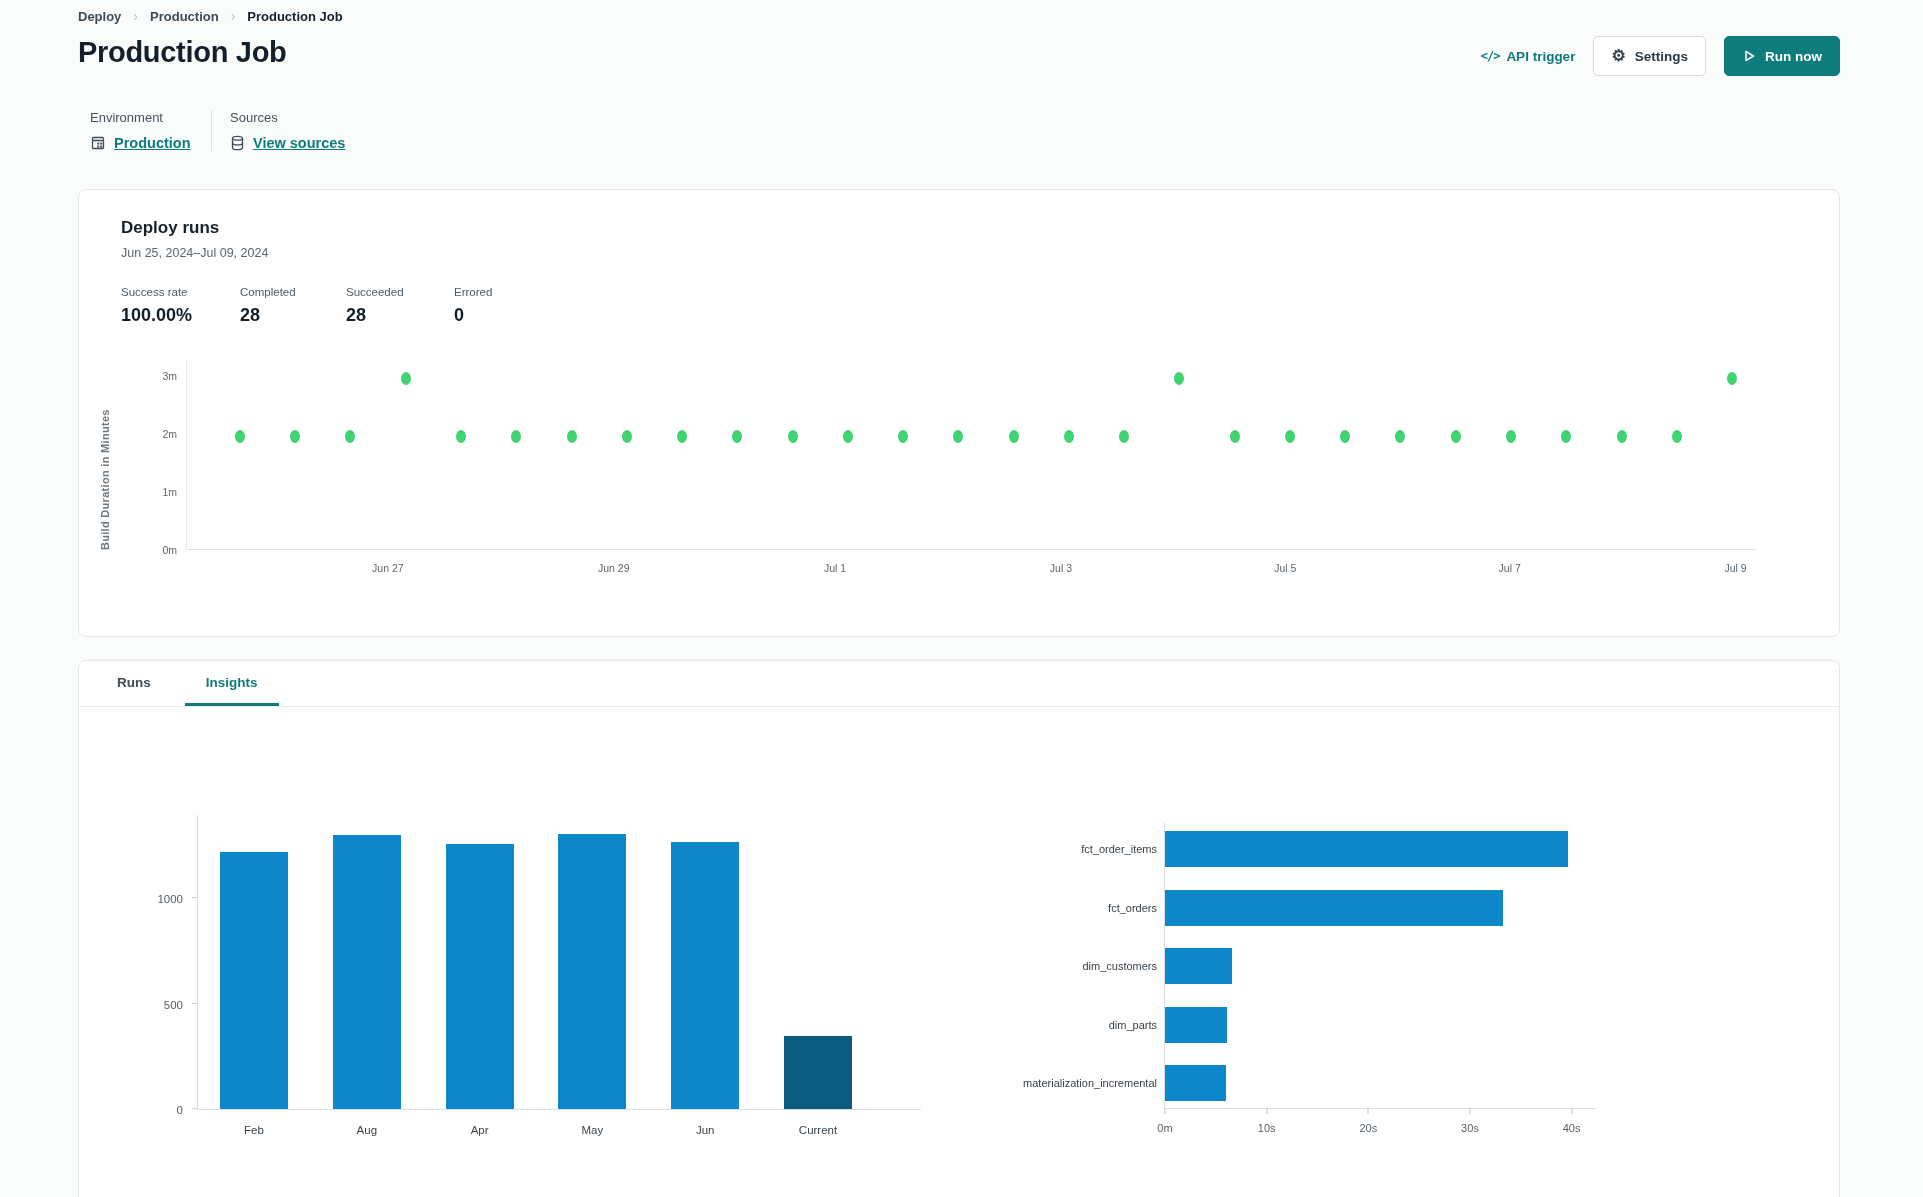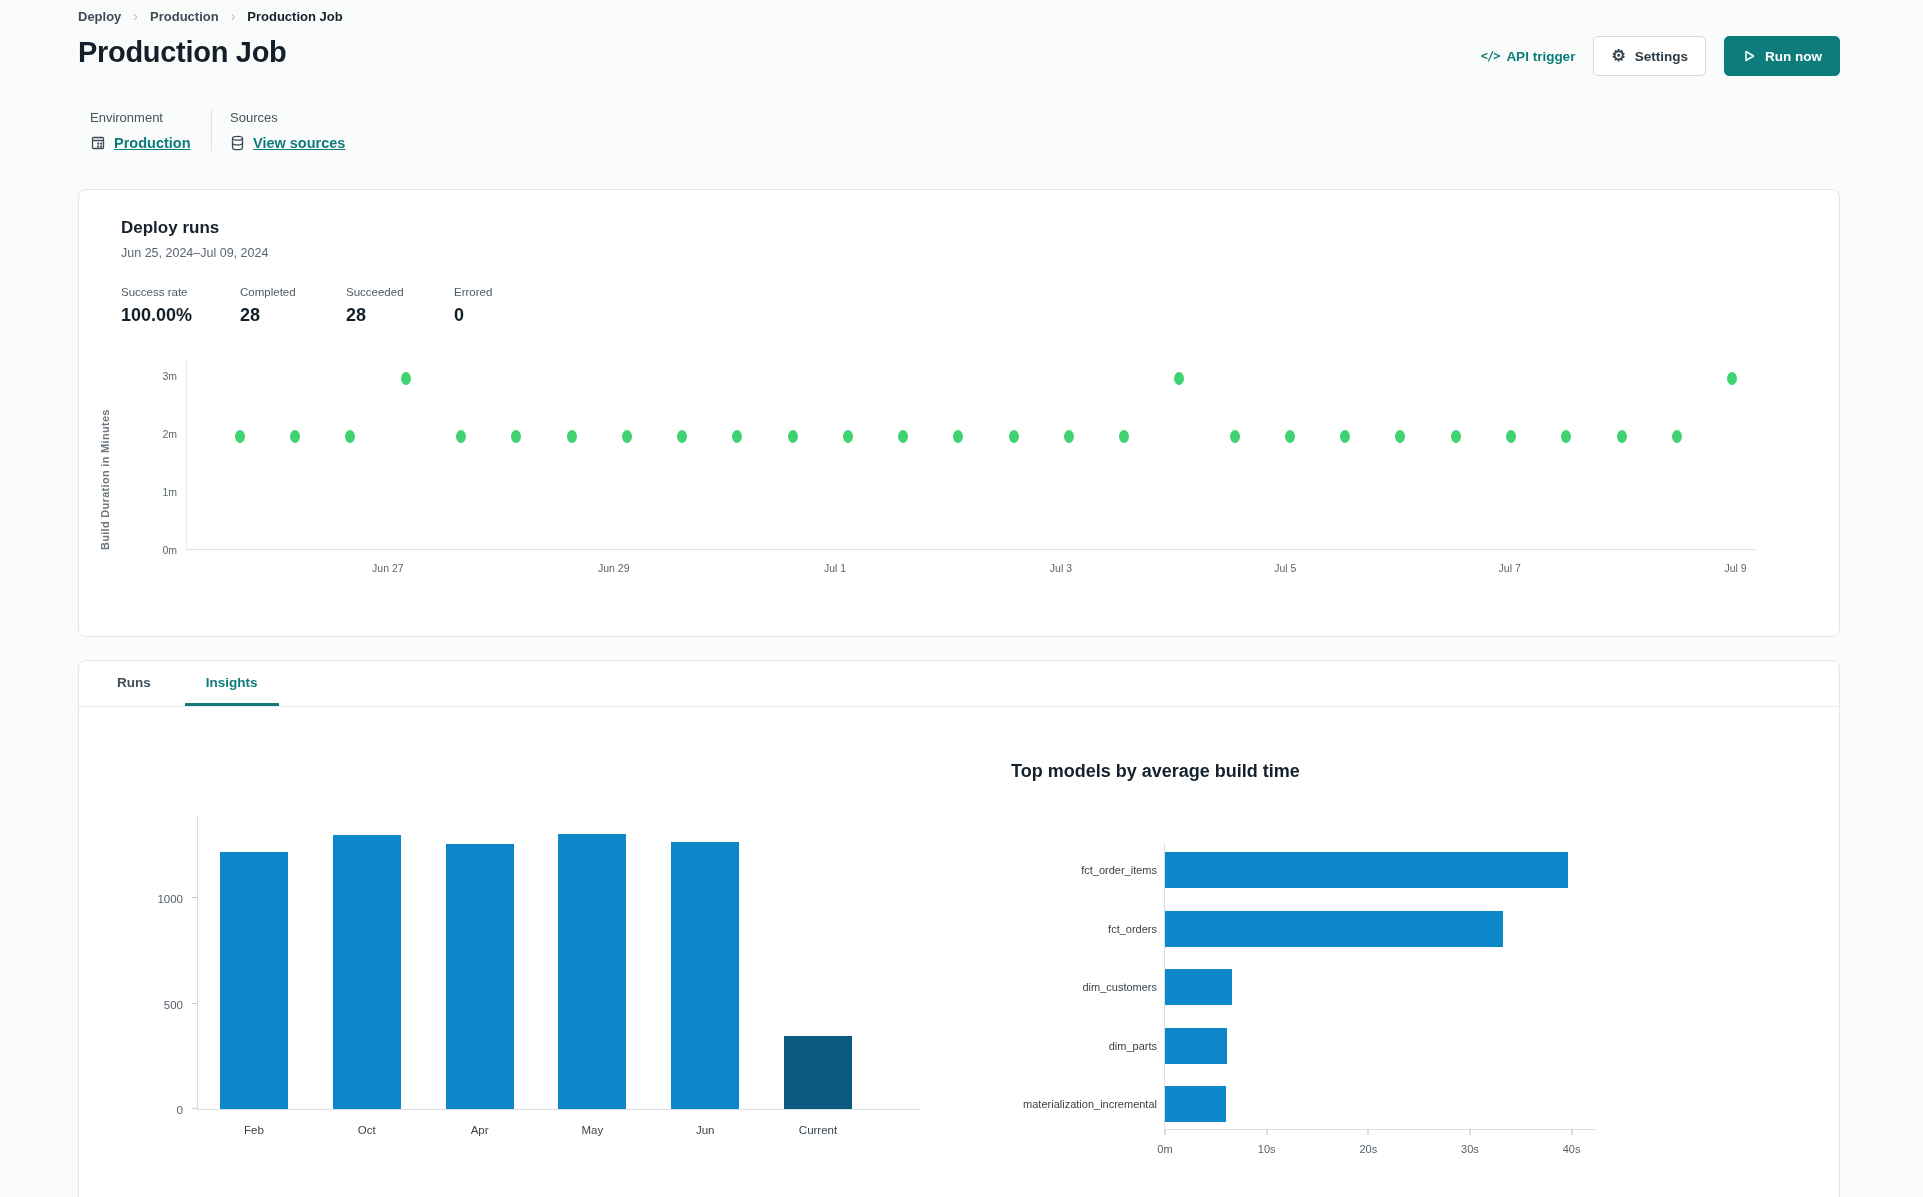"Top models by average build" div.chart-title { html: <div>Top models by average build time</div> -> none }
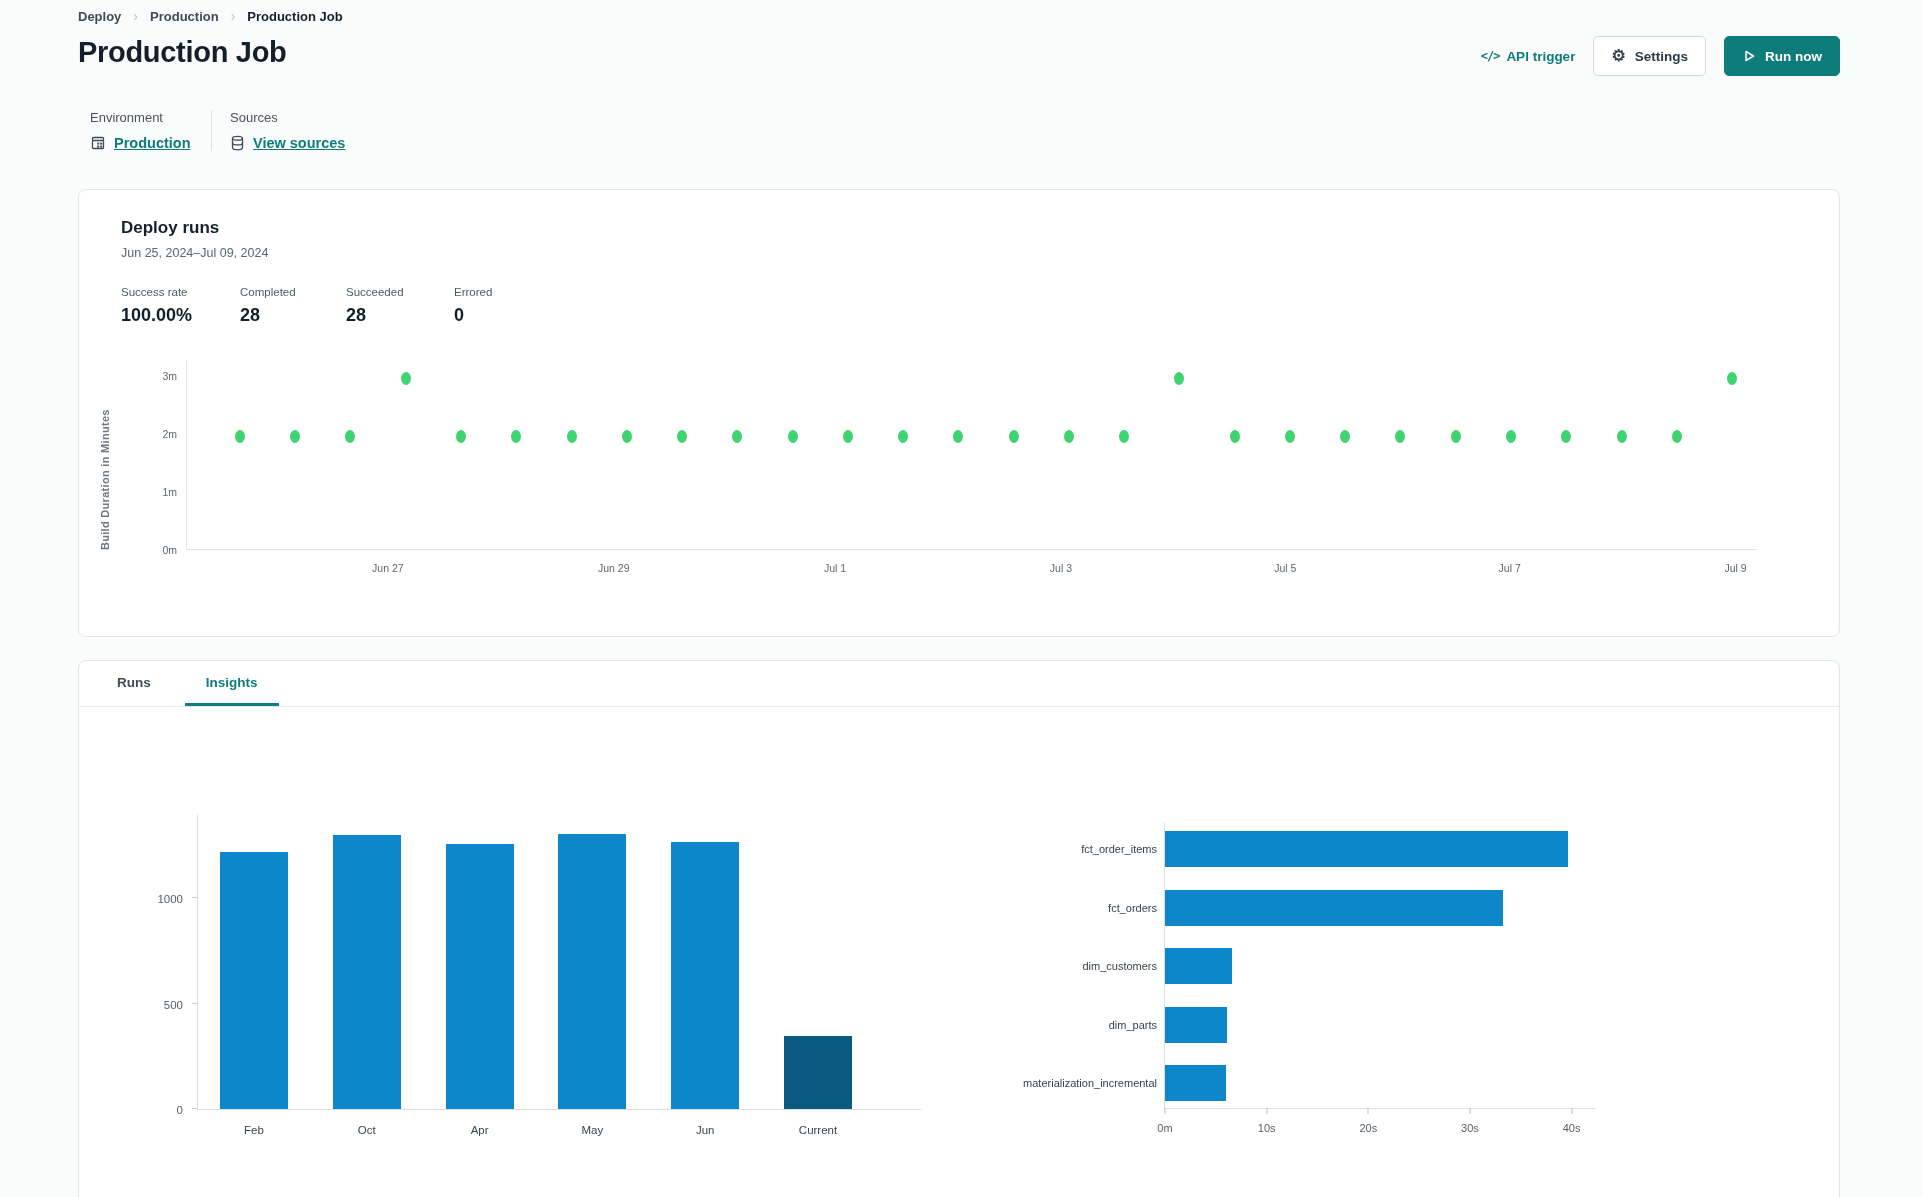"Oct" div.vcat { text: Oct -> Aug }
